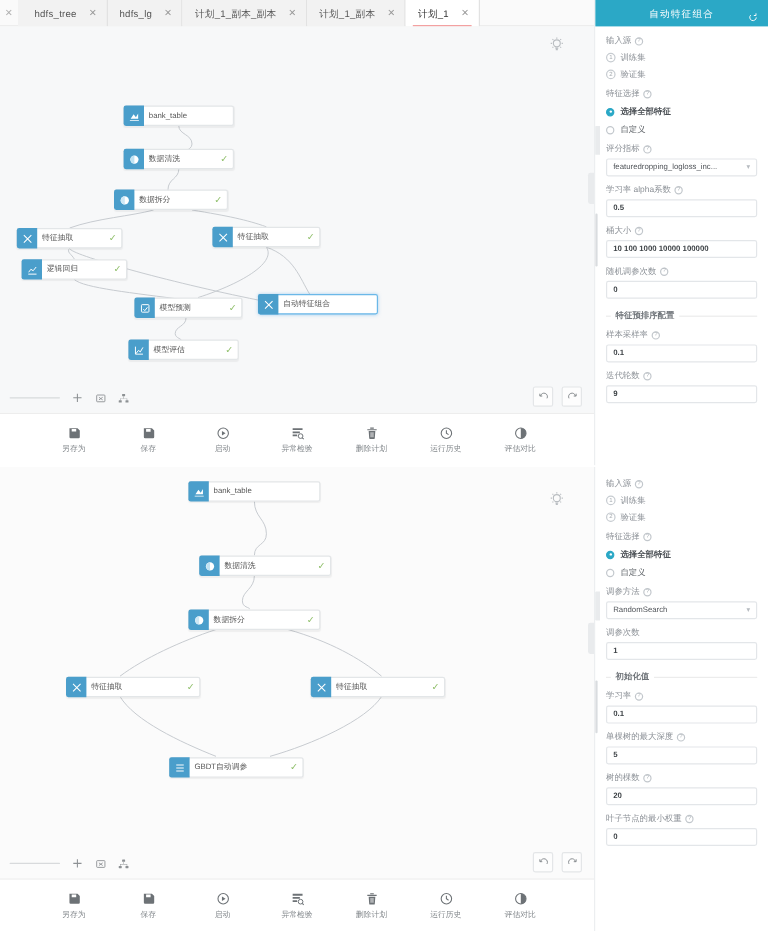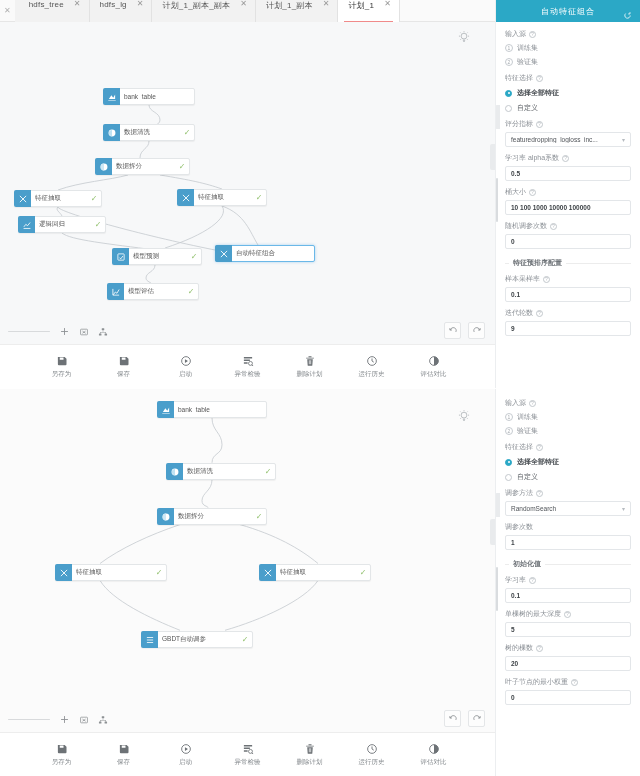"hdfs_tree" .tab { align-items: none -> center }
